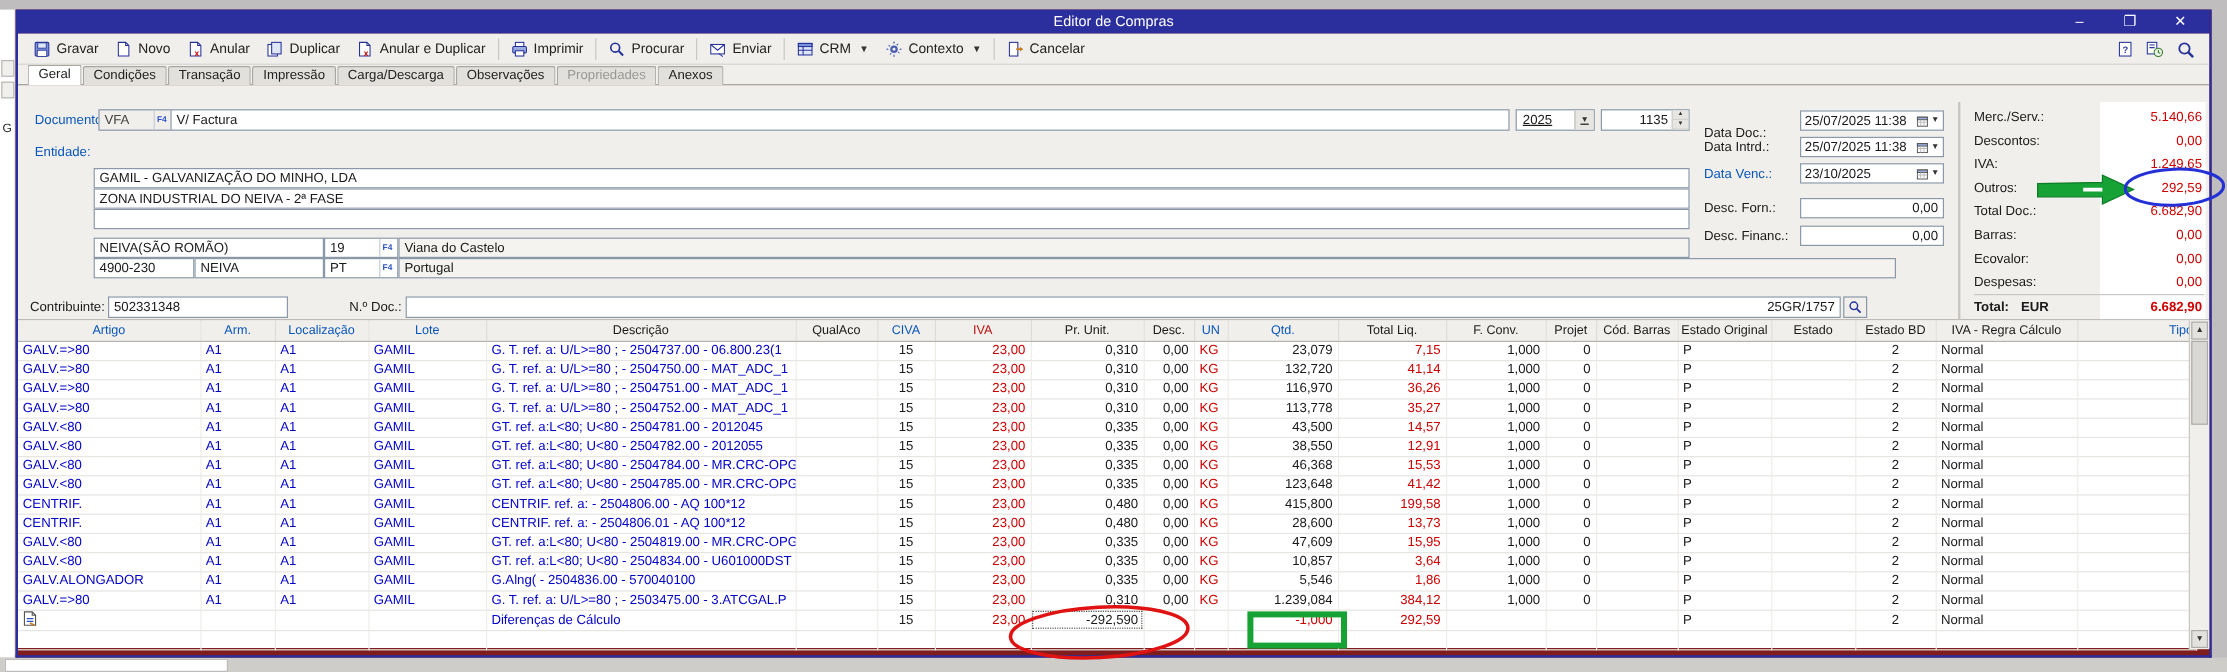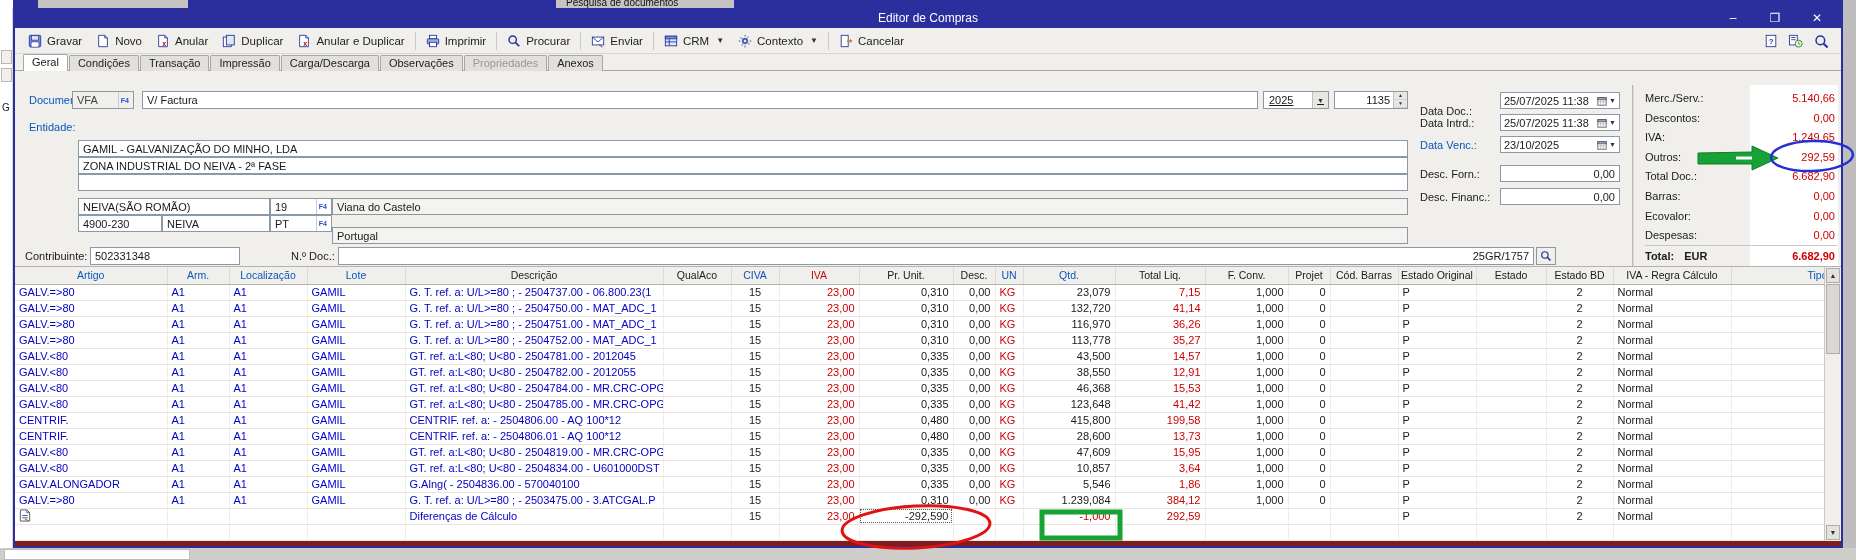"Pesquisa de documentos" div.bg-top { html: <div> <div></div> <div></div> <div></div> <div>Pesquisa de documentos</div> </div> -> none }
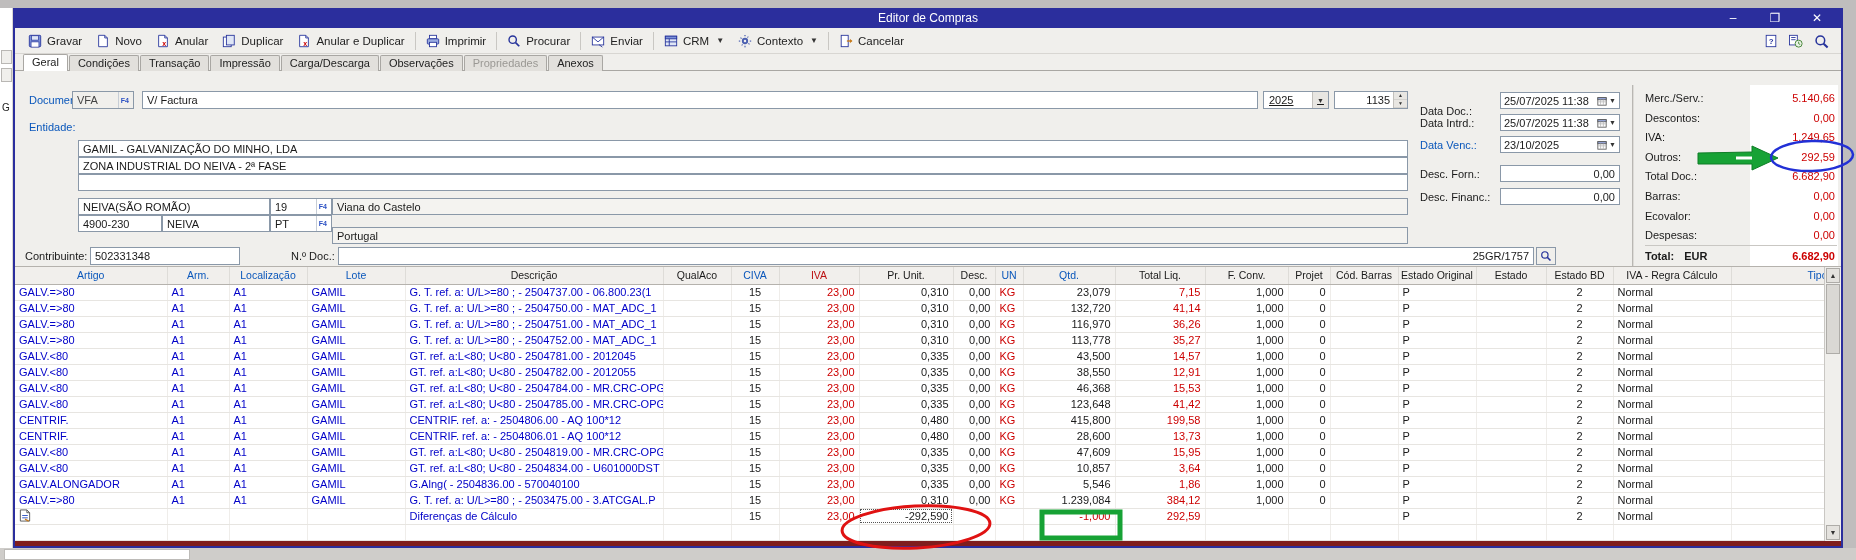"VFA" div.fld { left: 57px -> 67px }
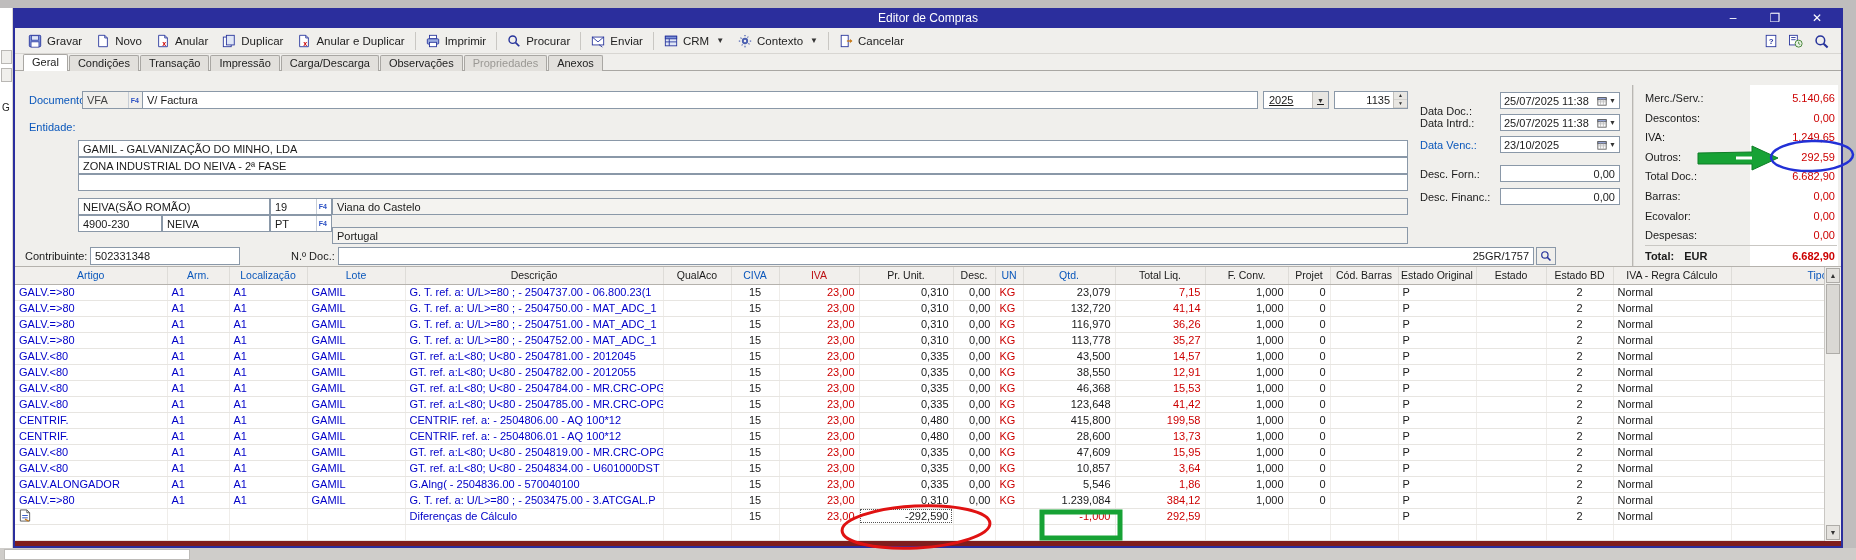"Portugal" div.fld { top: 156px -> 144px; width: 1076px -> 1248px }
